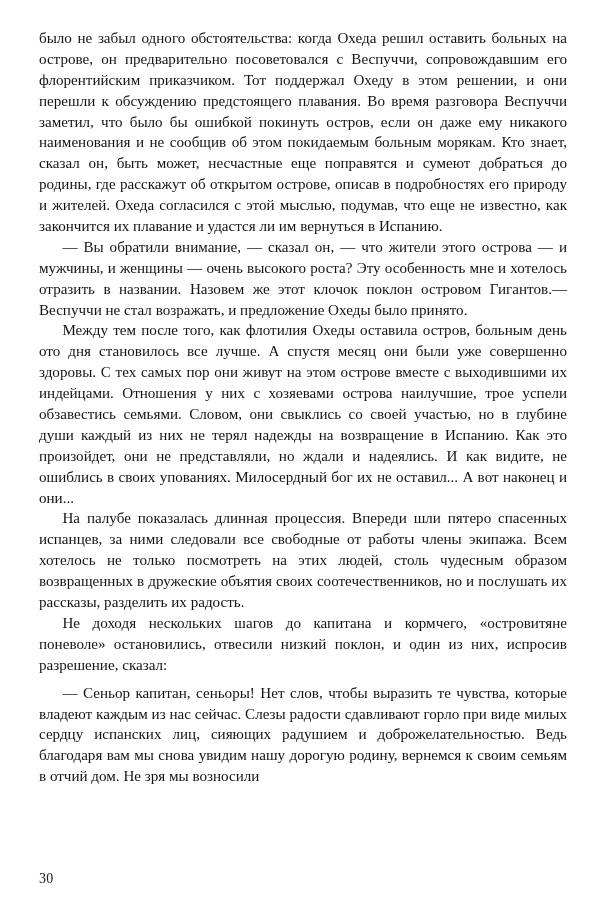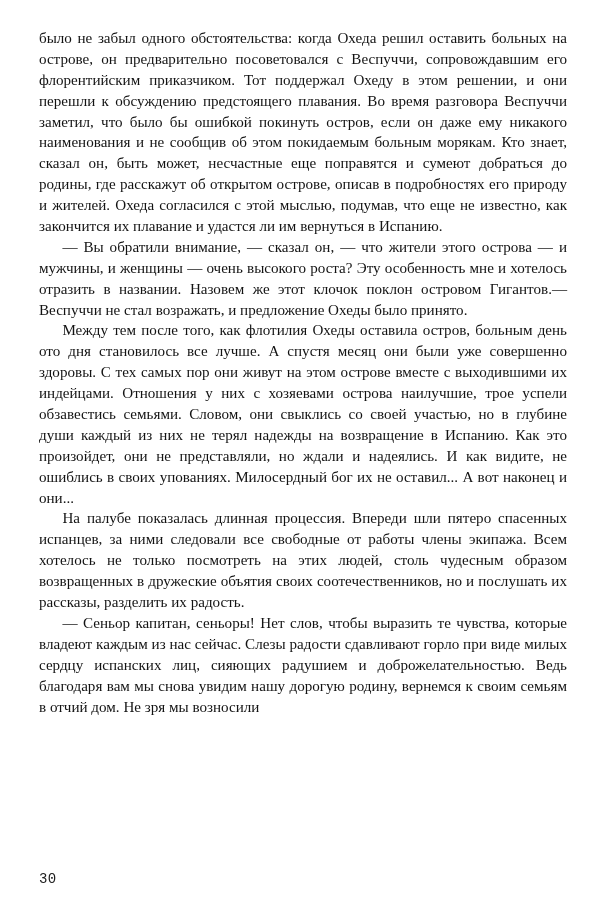"Не доходя нескольких шагов до" p.para { html: none -> <p>Не доходя нескольких шагов до капитана и кормчего, «островитяне поневоле» остановились, отвесили низкий поклон, и один из них, испросив разрешение, сказал:</p> }
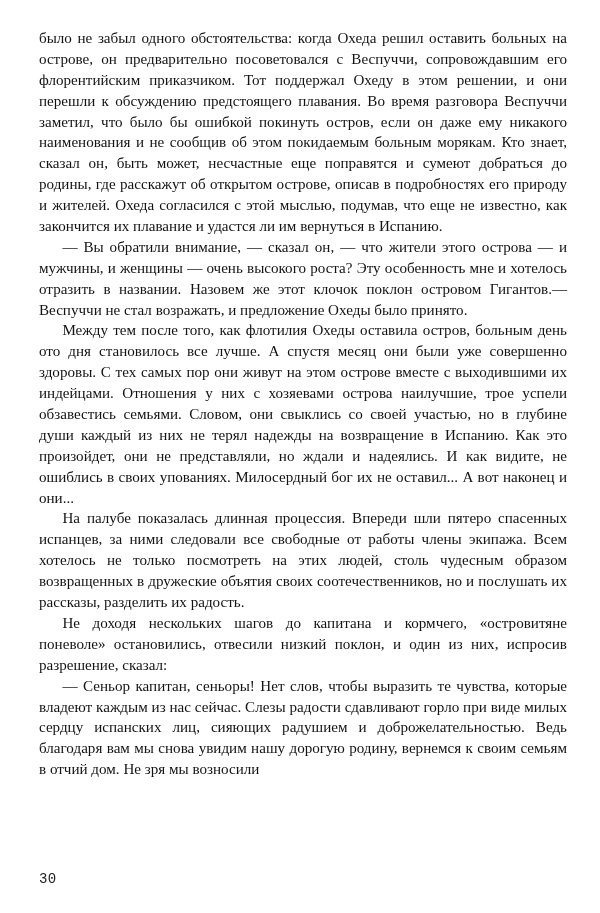"— Сеньор капитан, сеньоры! Нет" .para:last-of-type { margin-top: none -> 7px }
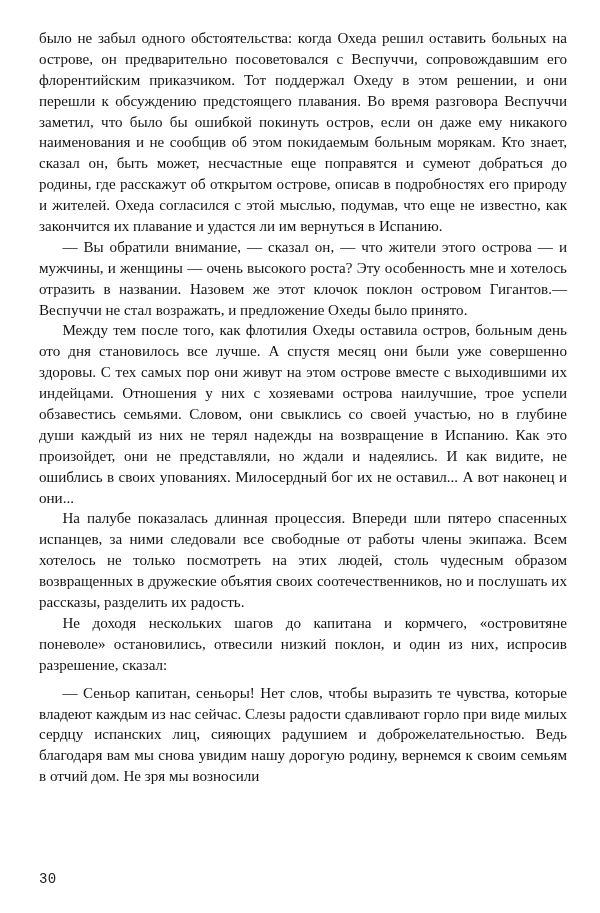"30" .page-number { font-family: Liberation Mono, monospace -> Liberation Serif, serif }
